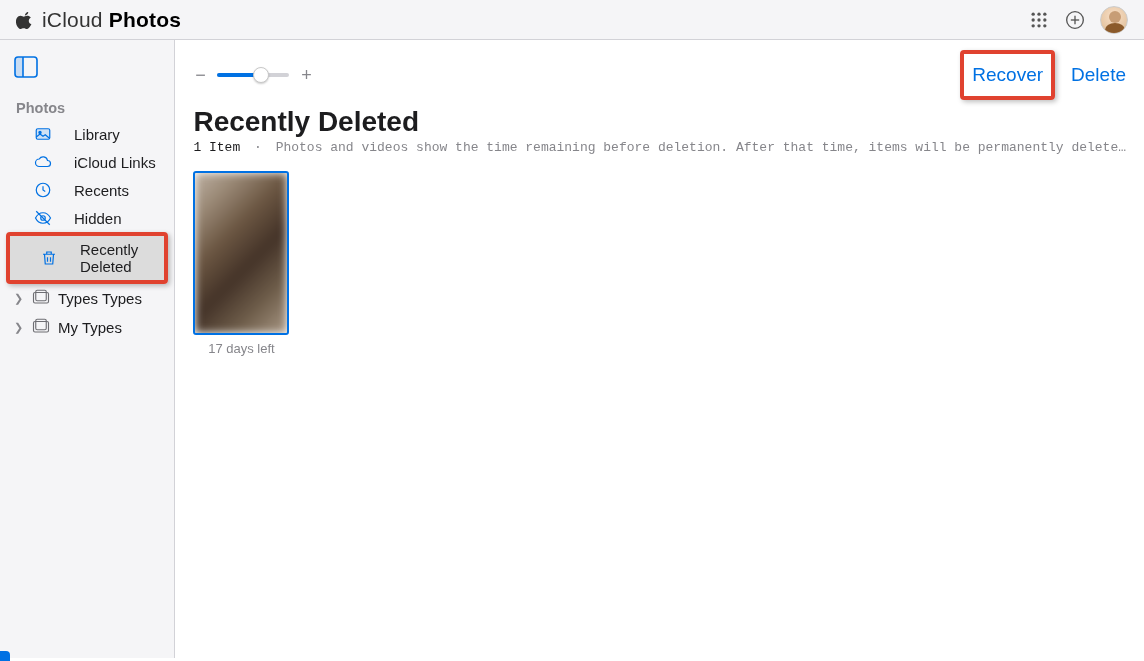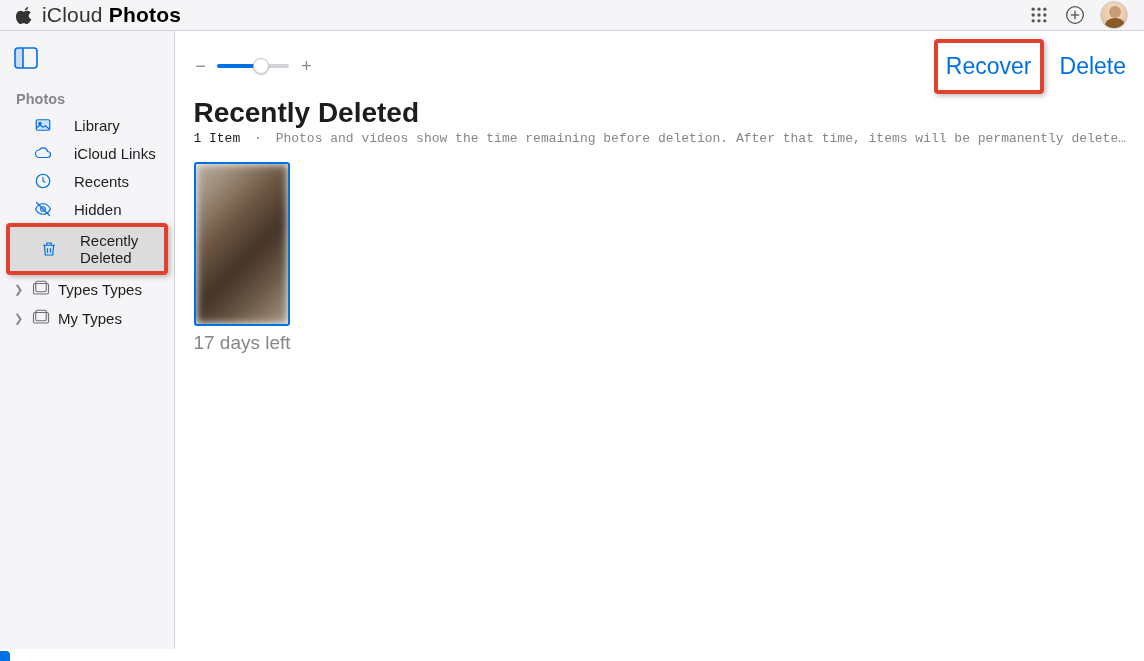"iCloud Photos" .header { height: 31px -> 40px }
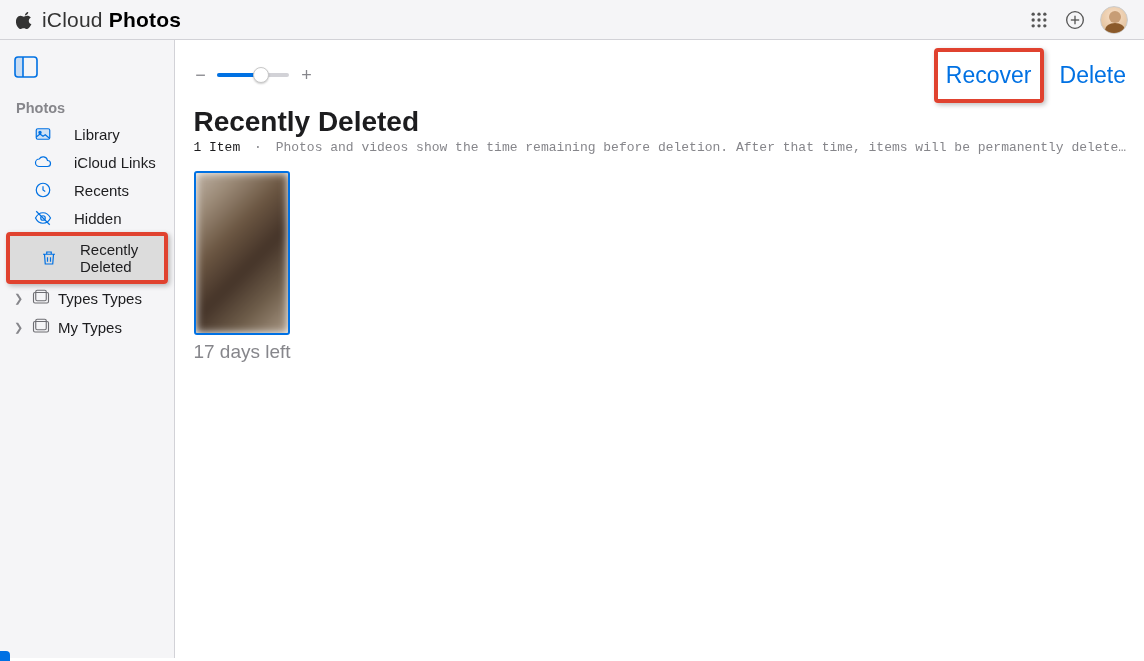"Recover" .action-link { font-size: 23px -> 19px }
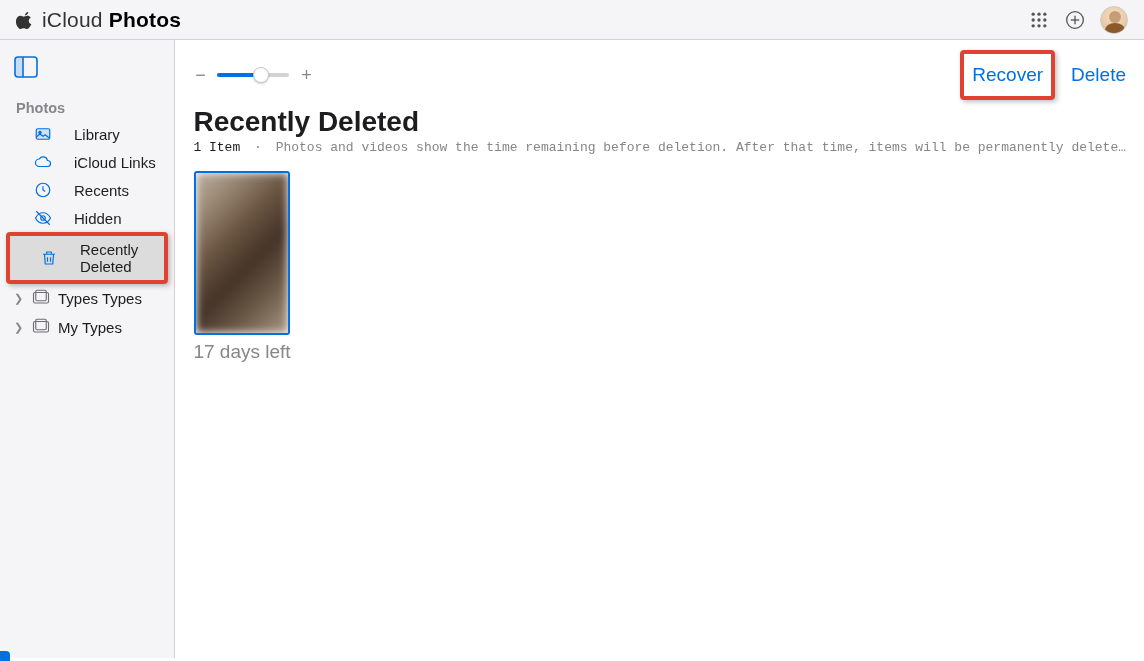"17 days left" .thumb-caption { font-size: 19px -> 13px }
